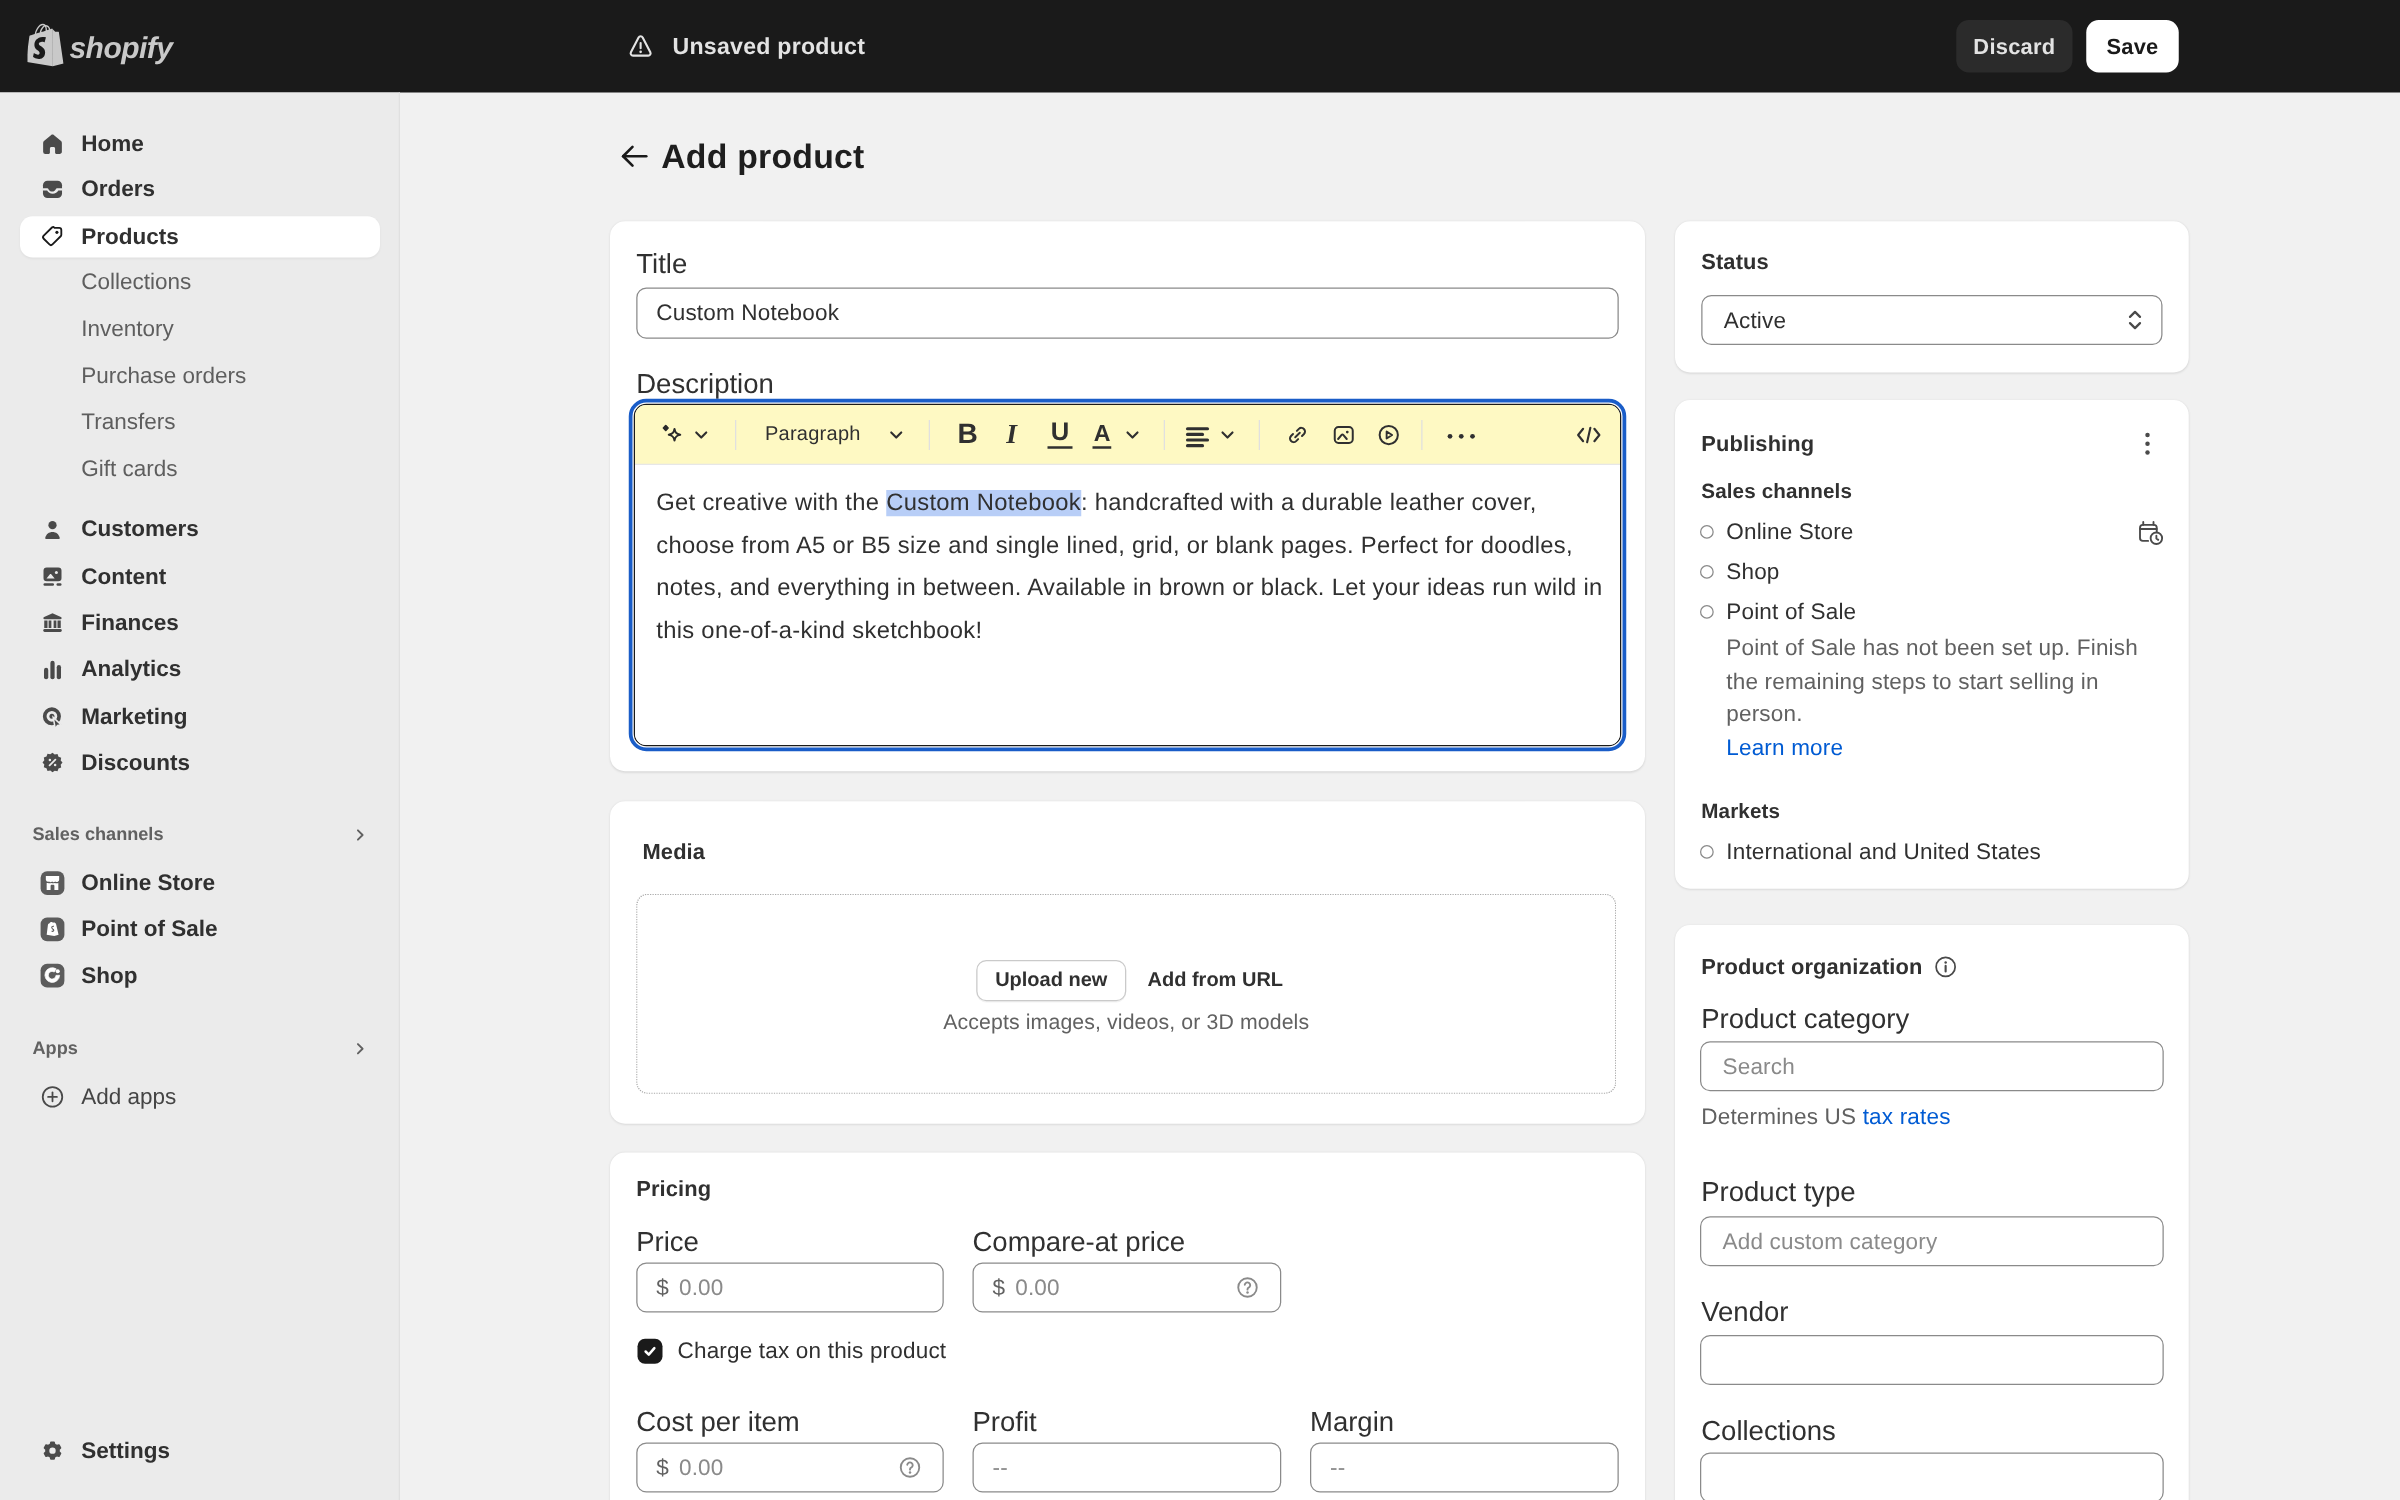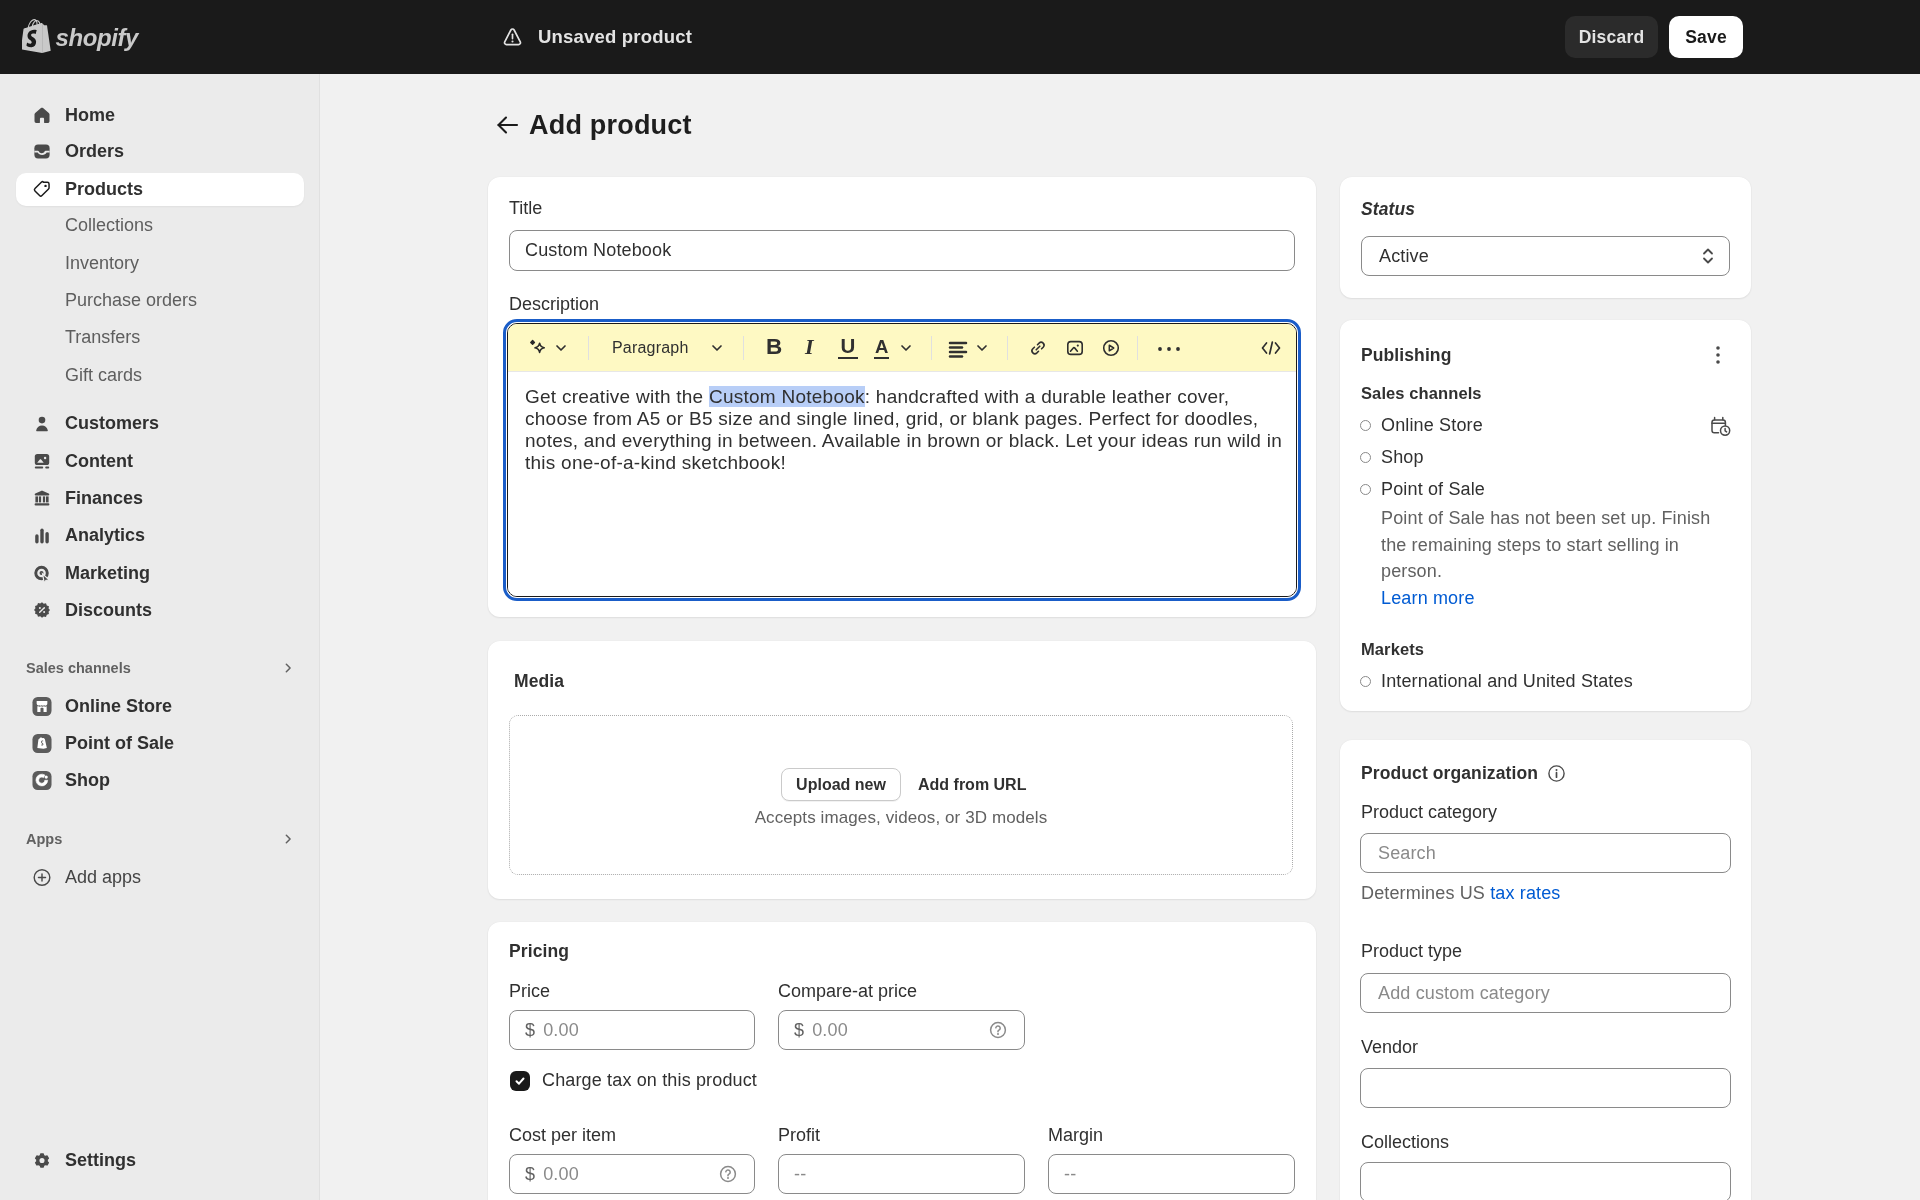"Title" .label { font-size: 18px -> 22px }
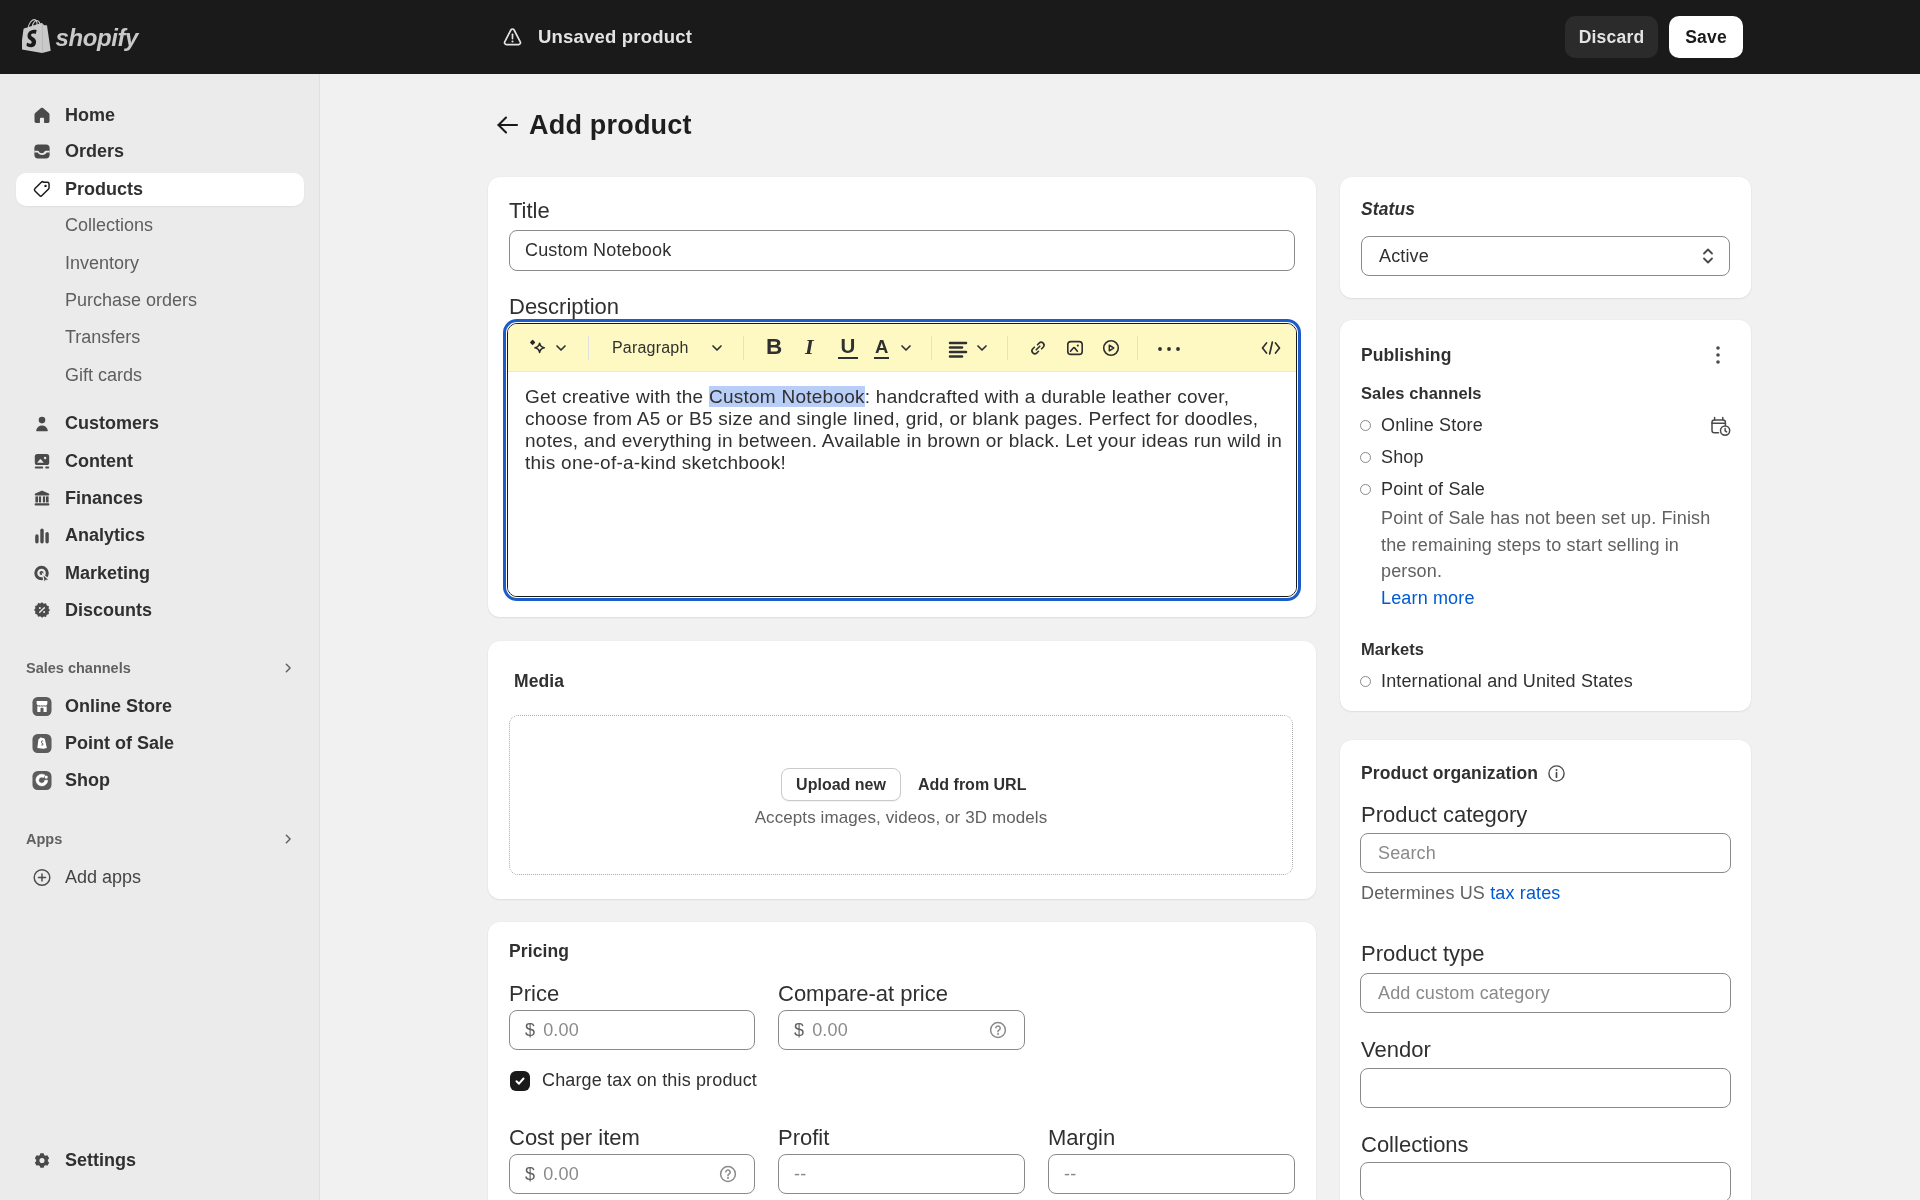"Status" div.cardtitle { font-style: italic -> none }
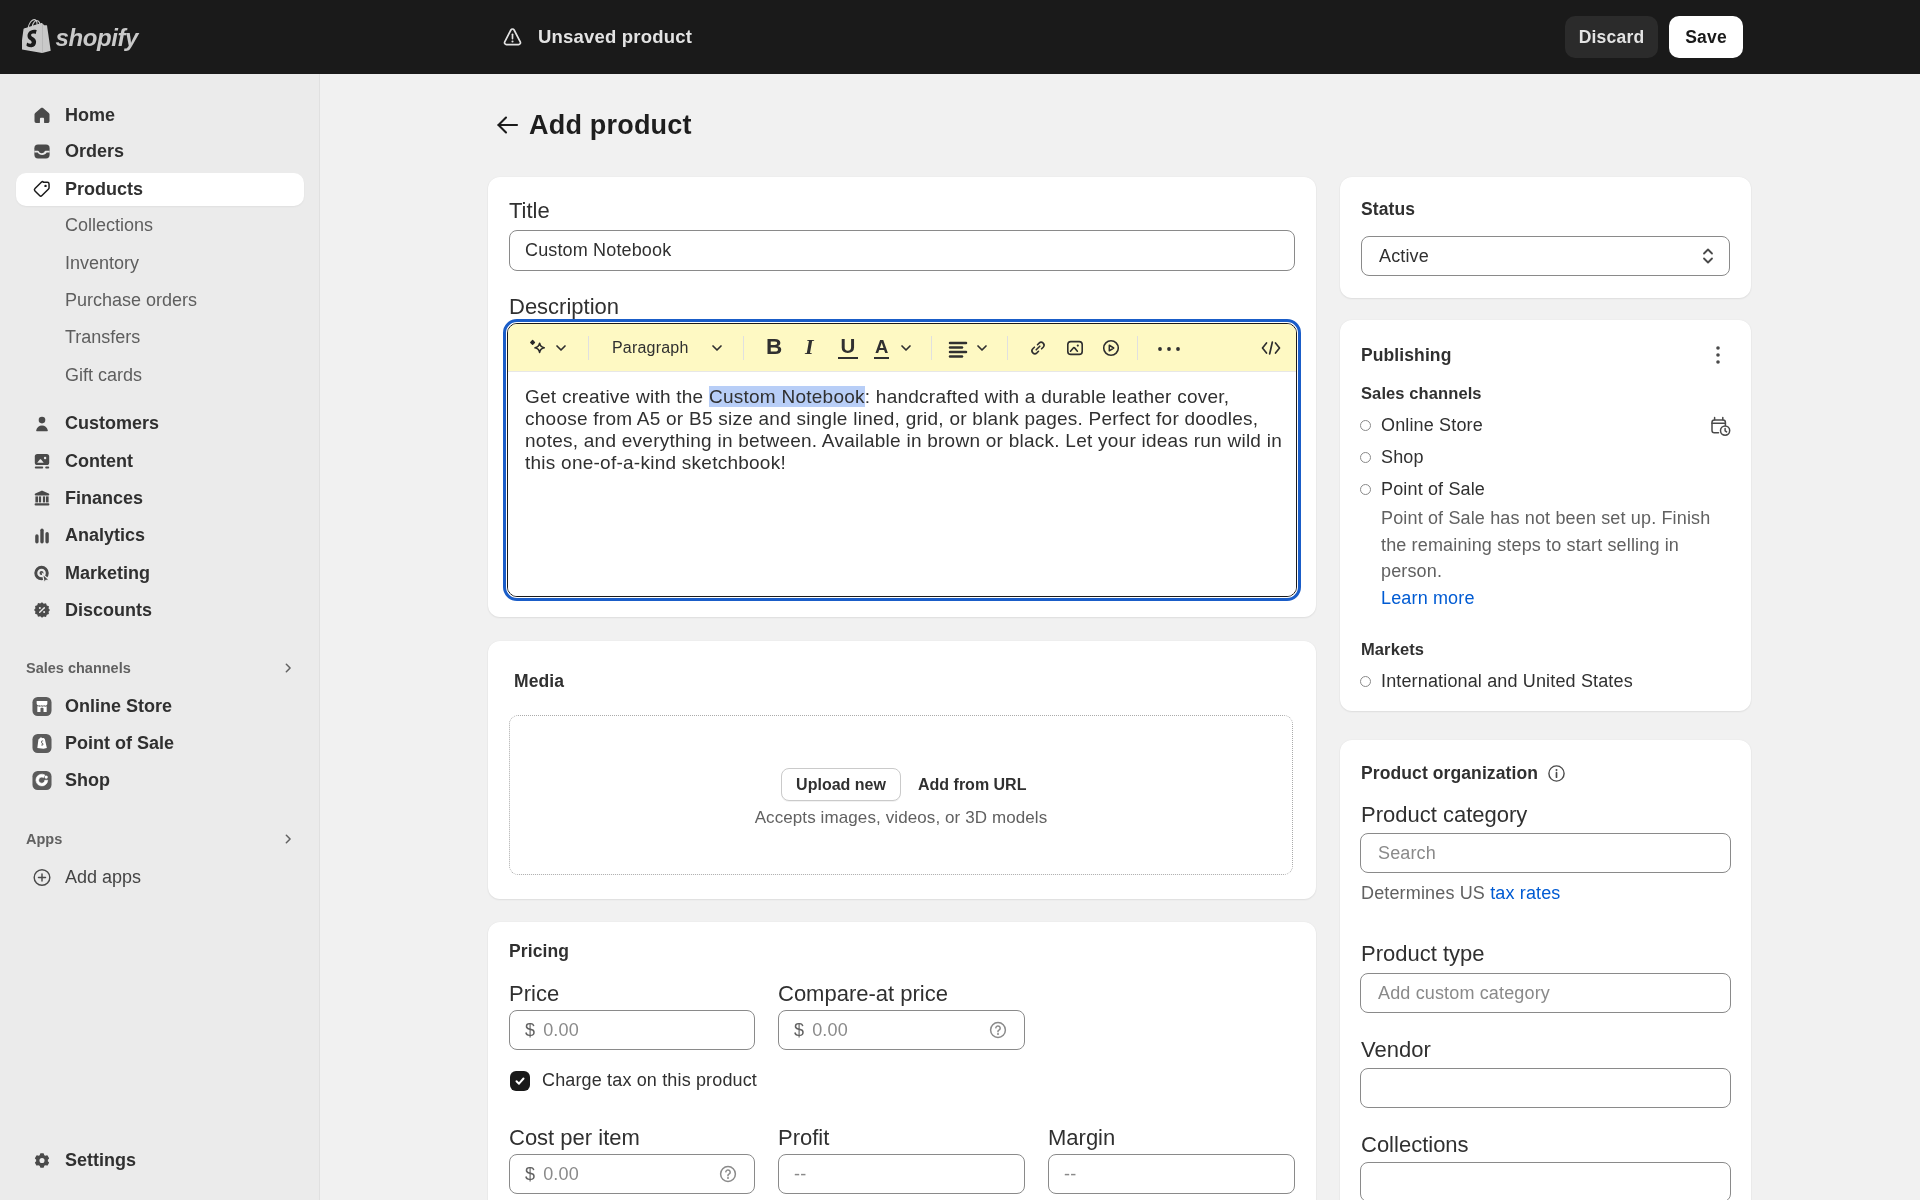"Get creative with the Custom" #edtext { line-height: 22px -> 34px }
